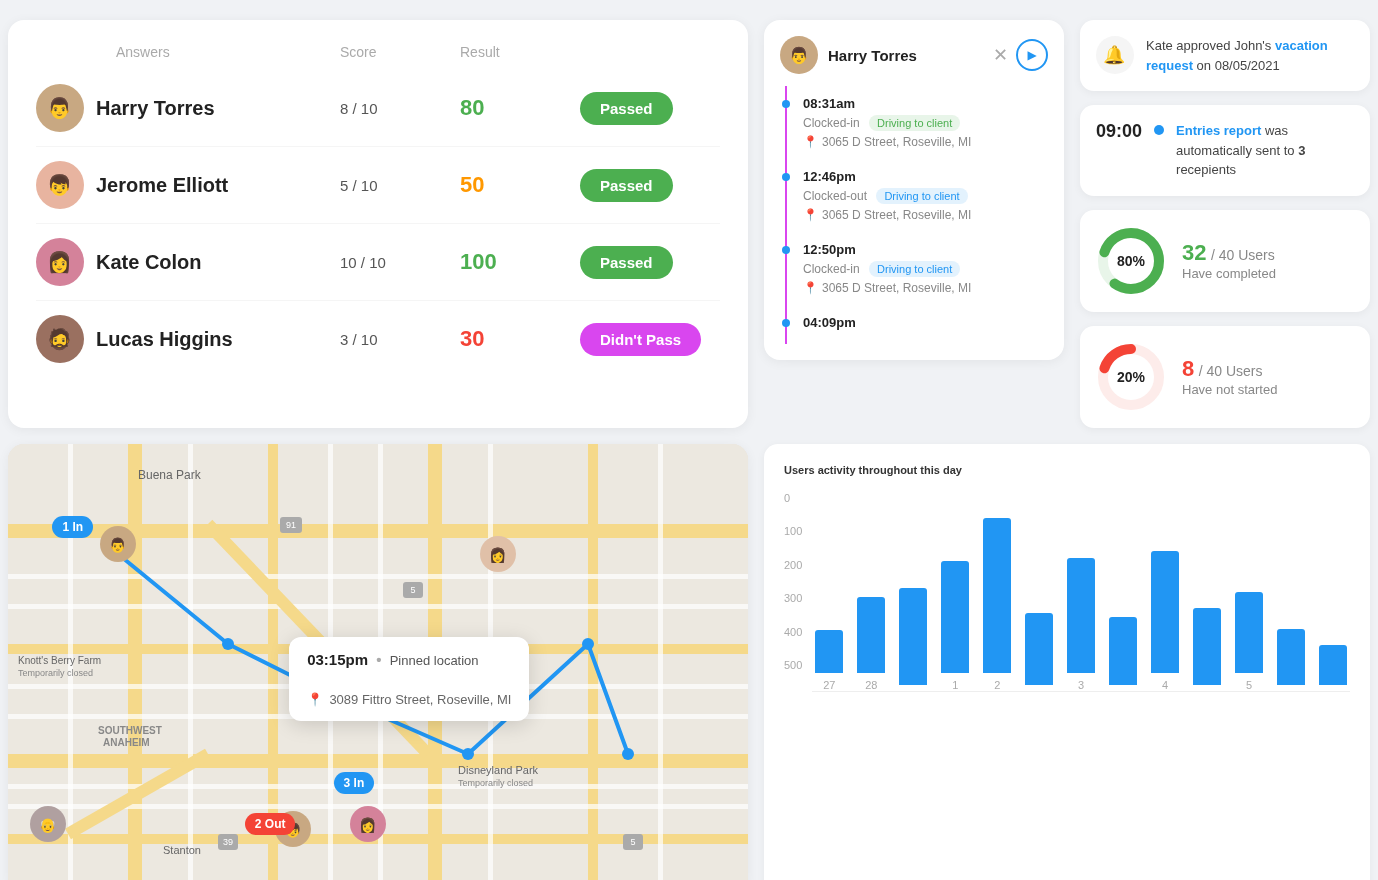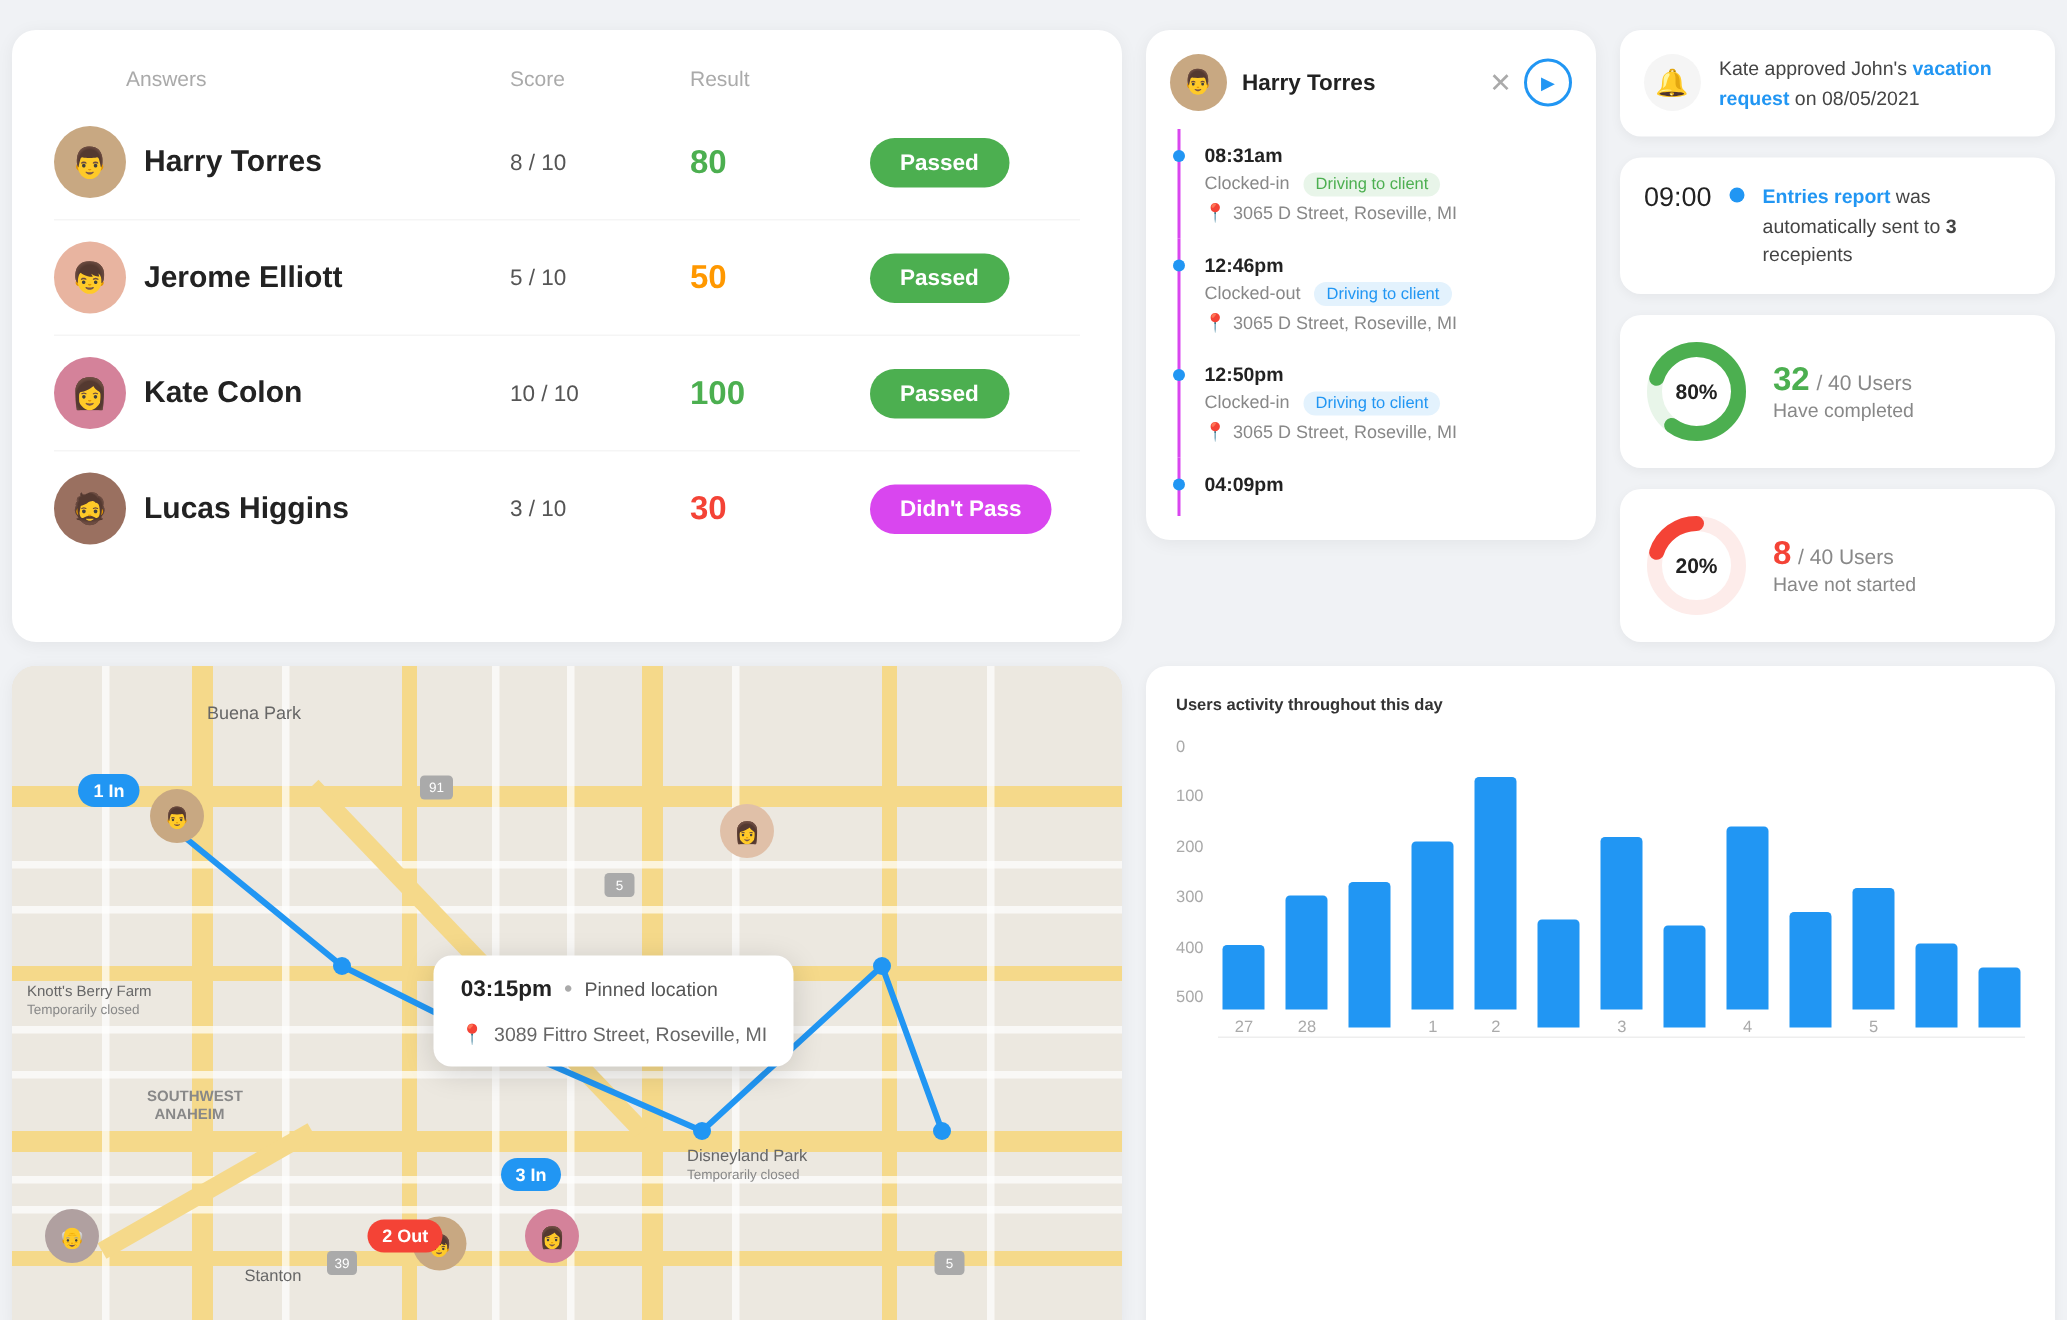"Answers" .quiz-header { margin-left: 48px -> 80px }
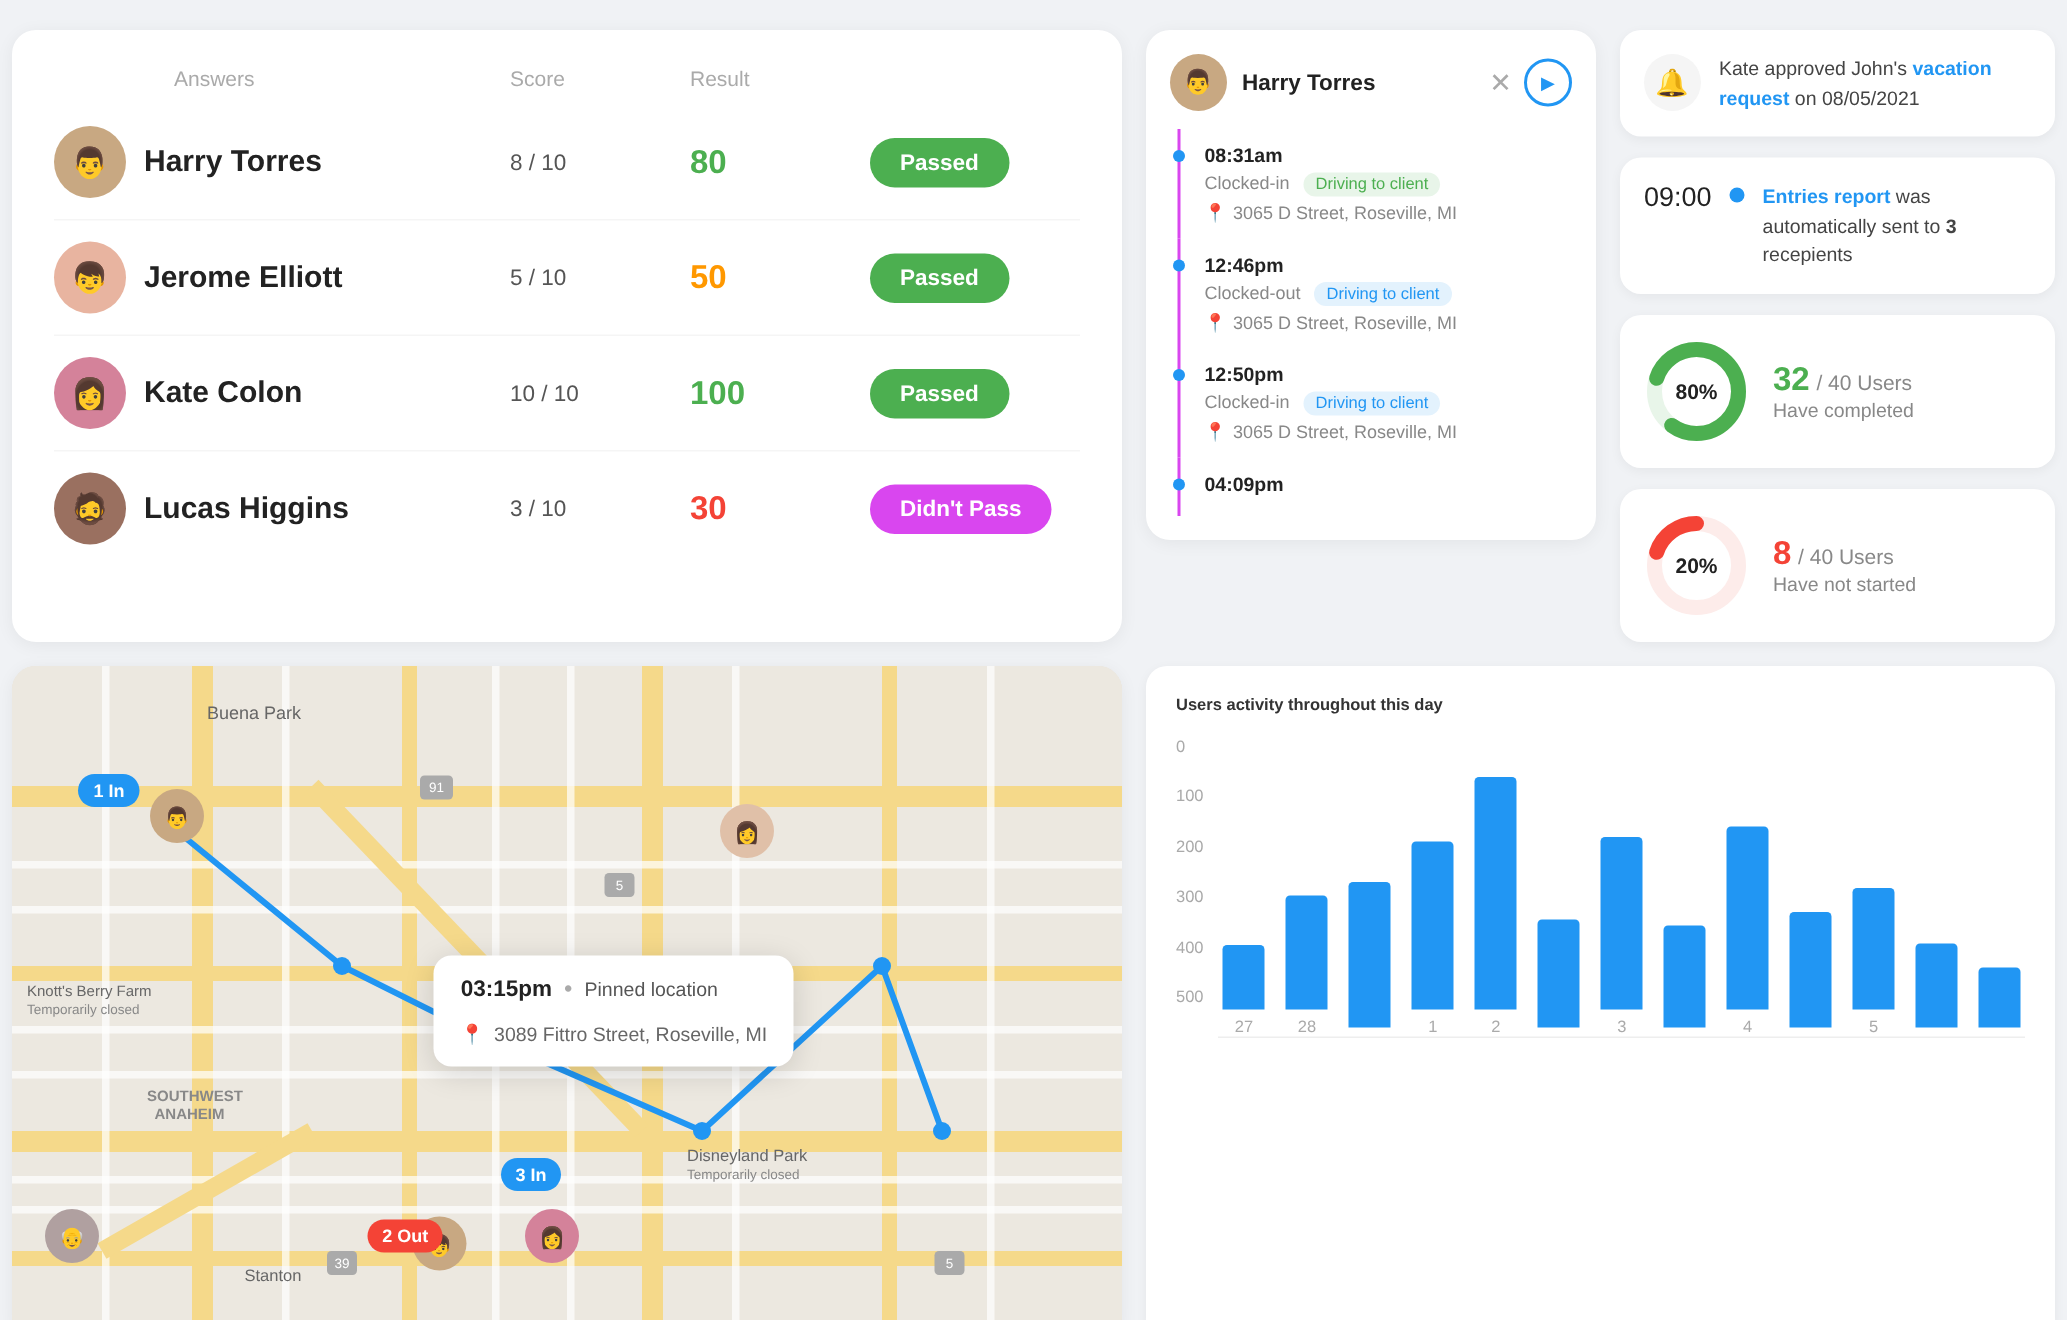"09:00" .notif-time-label { font-weight: 400 -> 700 }
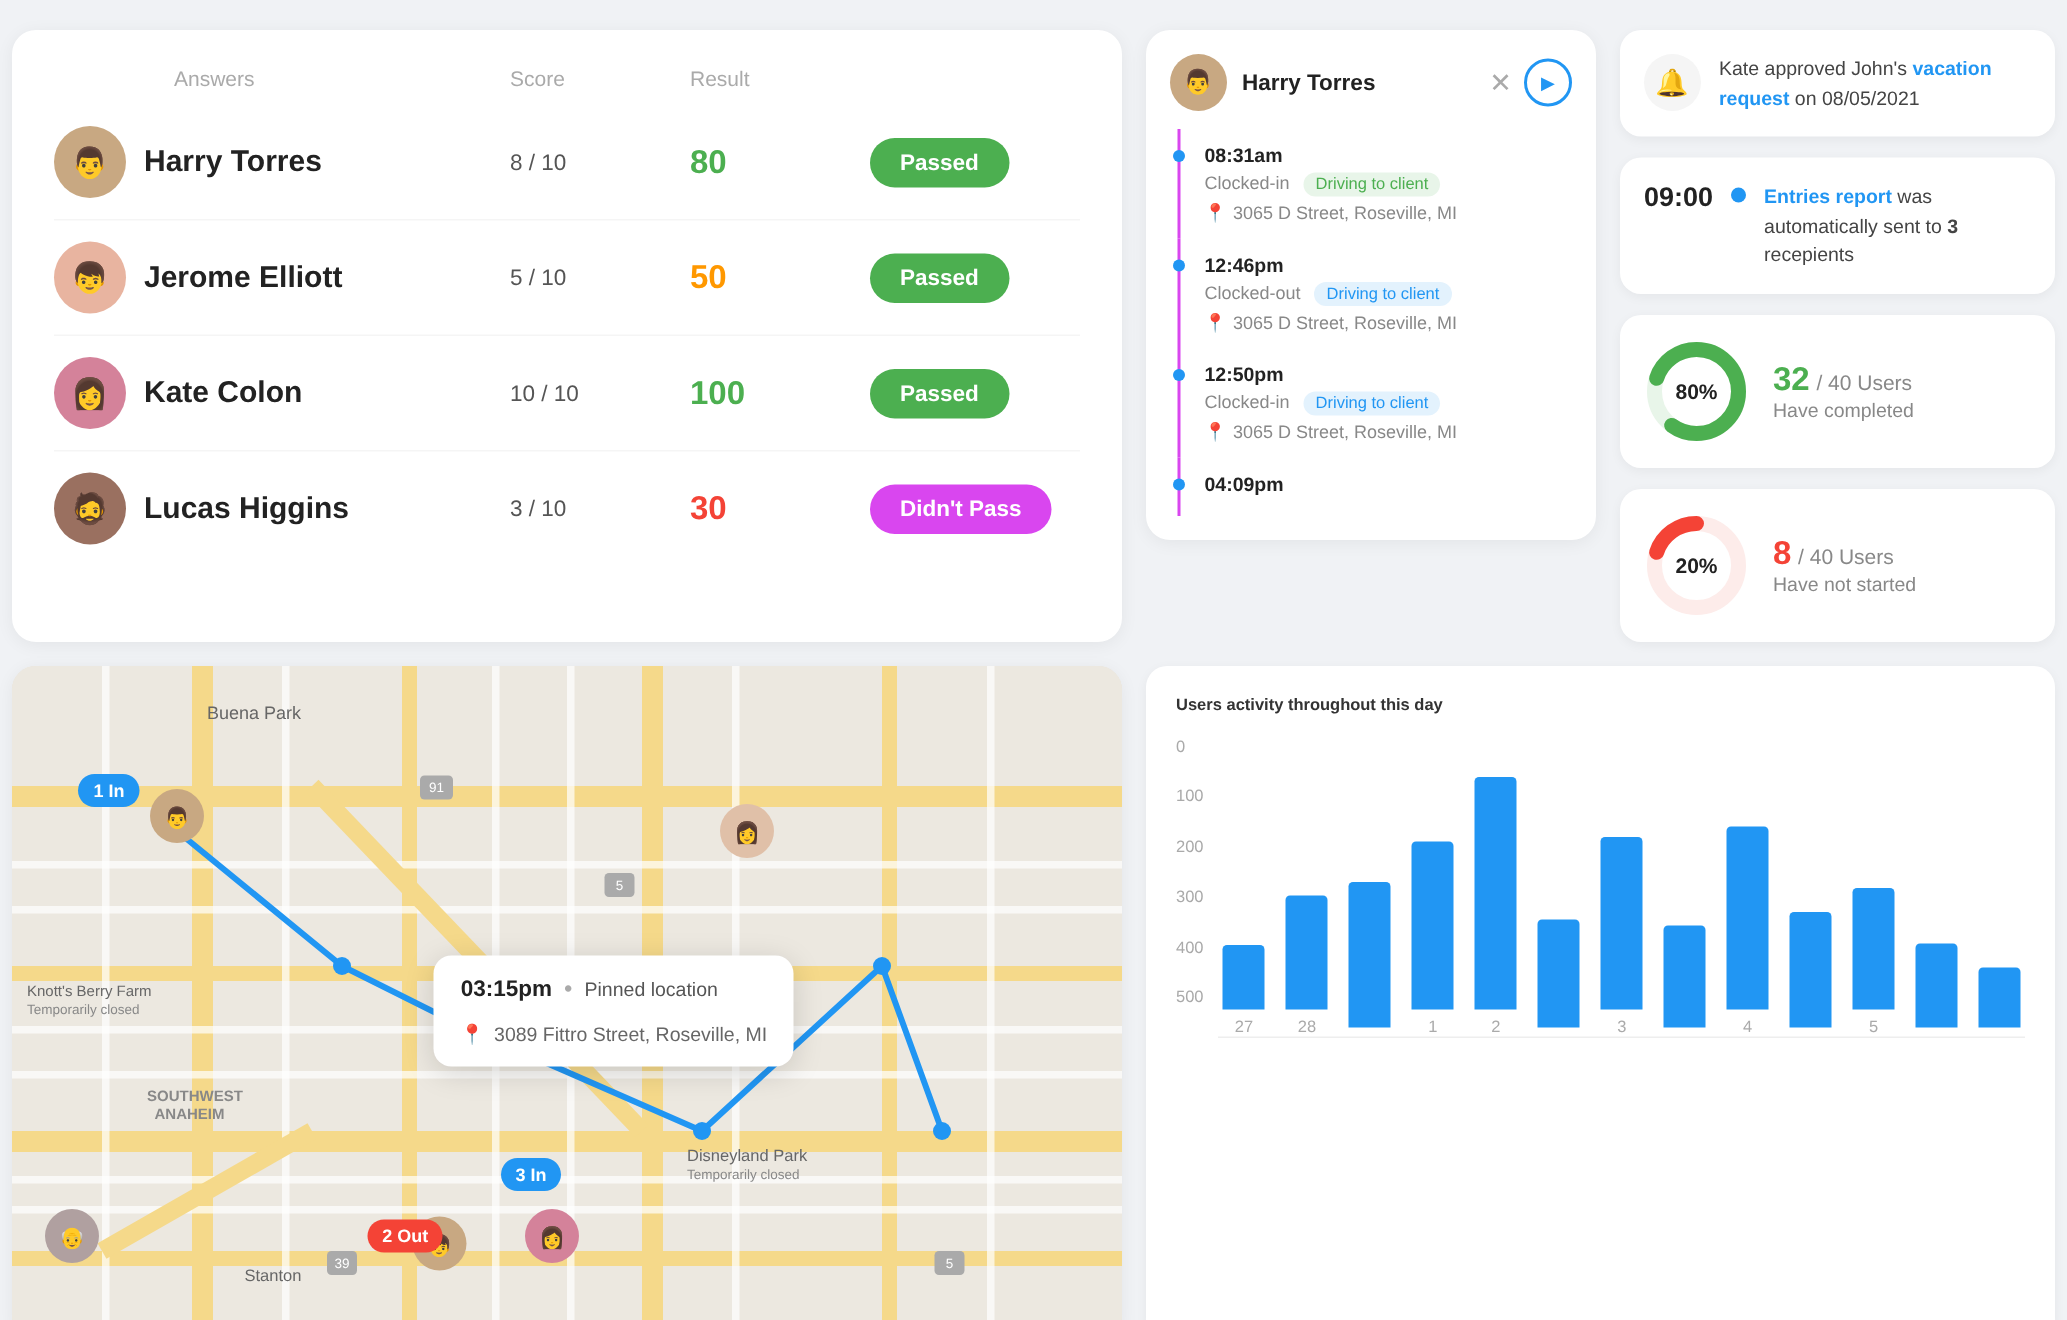"03:15pm • Pinned location" .map-popup-time { margin-bottom: 14px -> 24px }
